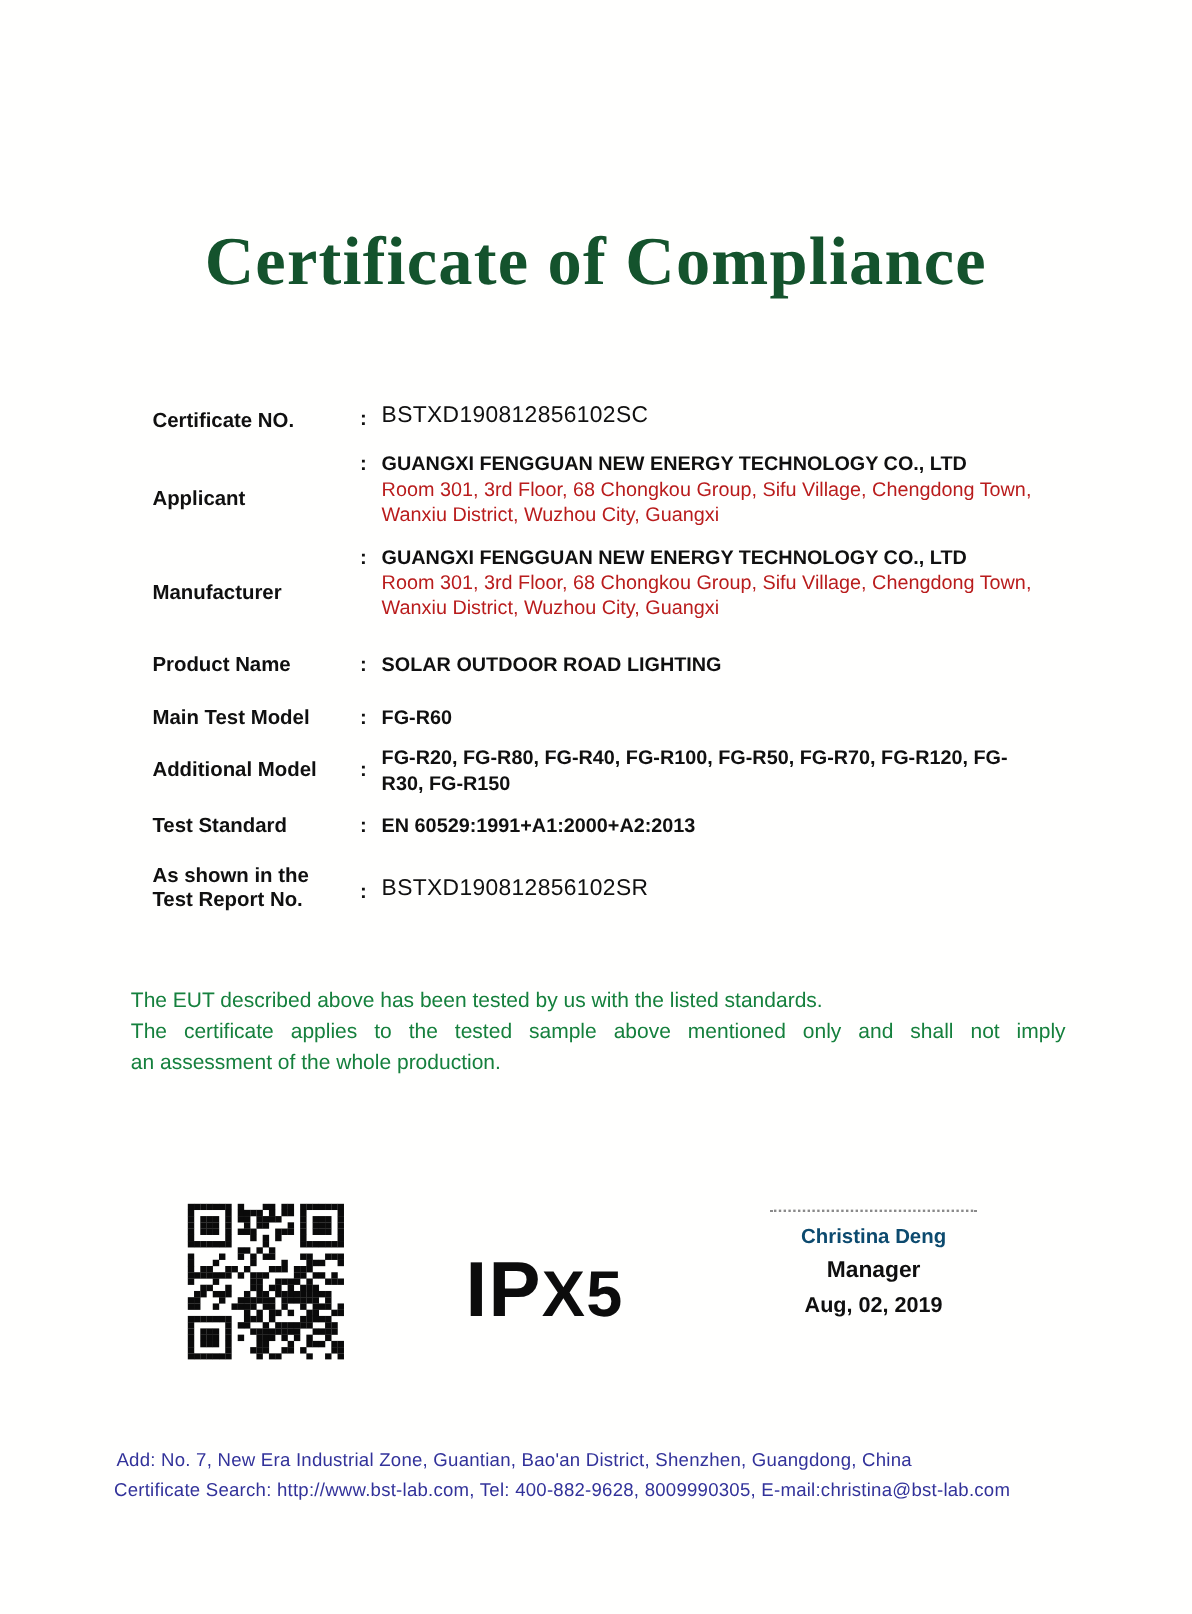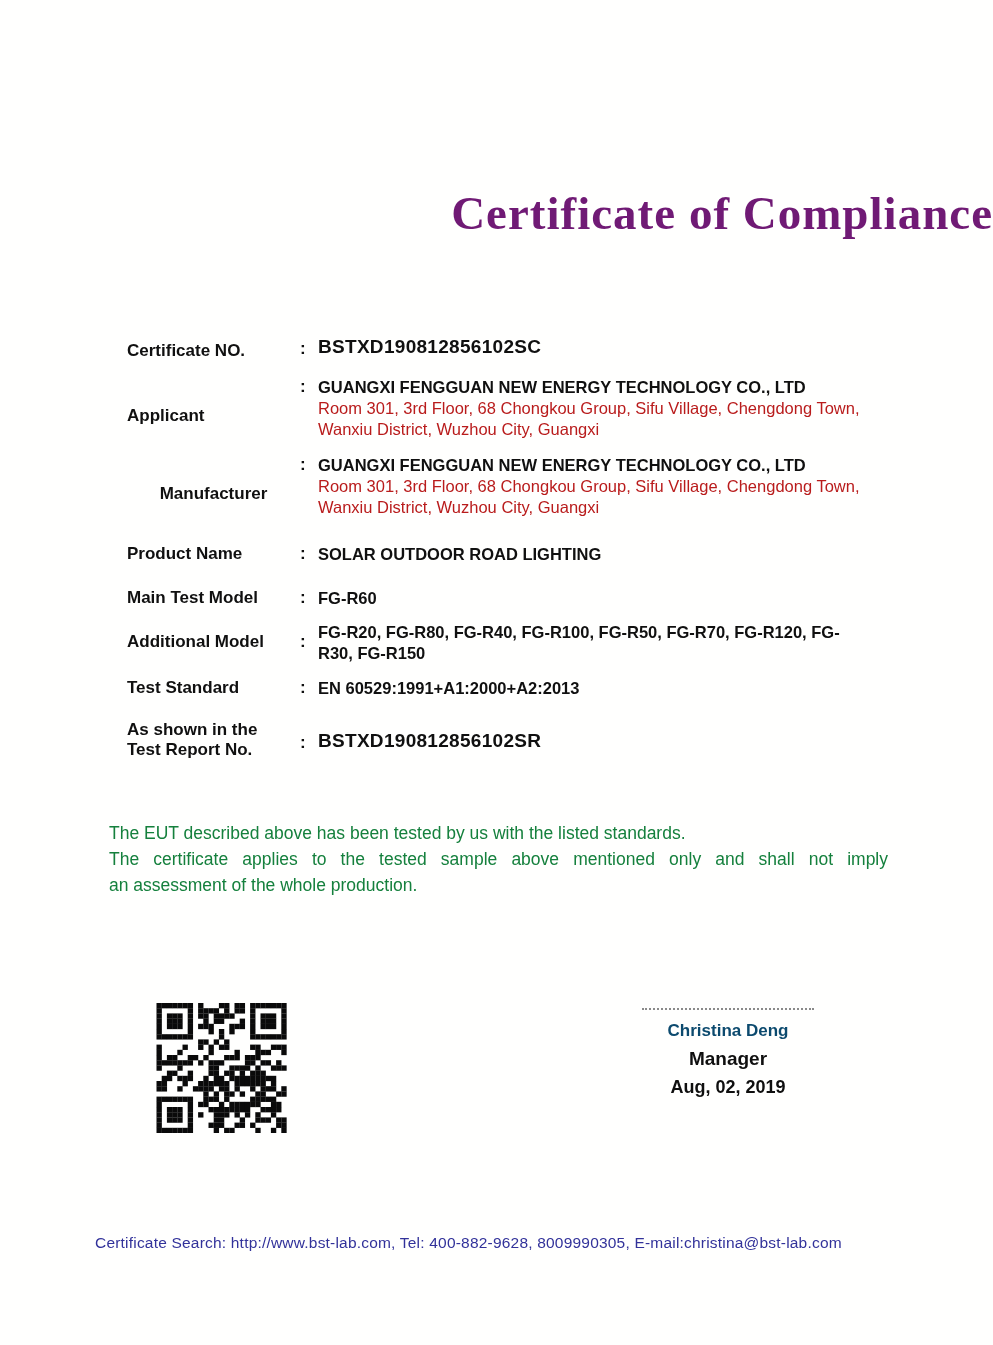"Certificate of Compliance" .cert-title { color: #701a75 -> #14532d; font-size: 47px -> 57px; text-align: right -> center }
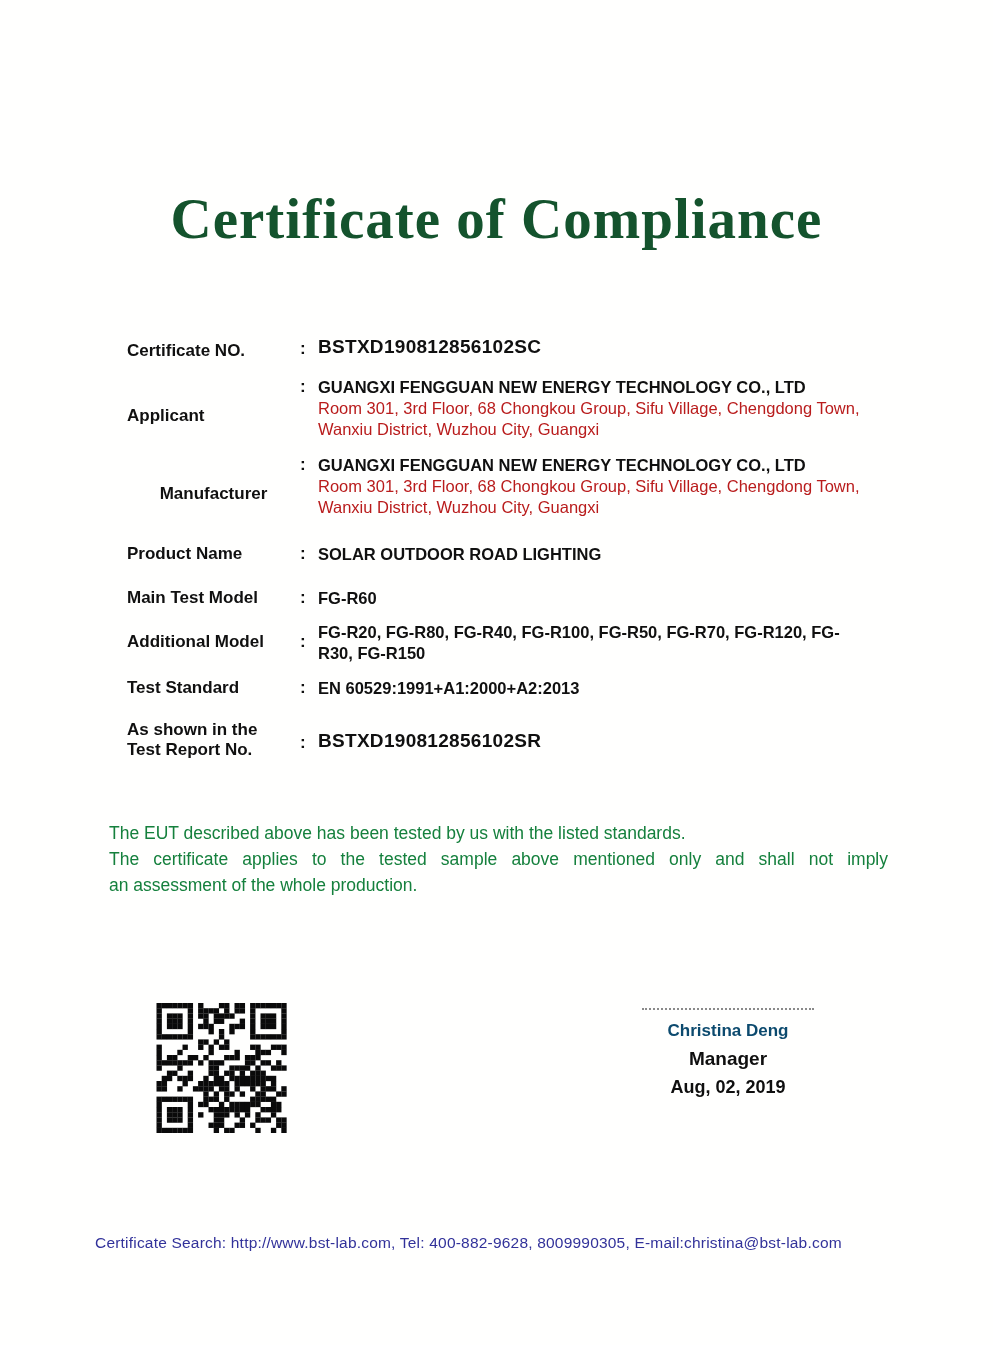"BSTXD190812856102SC" .value.big { font-weight: bold -> normal }
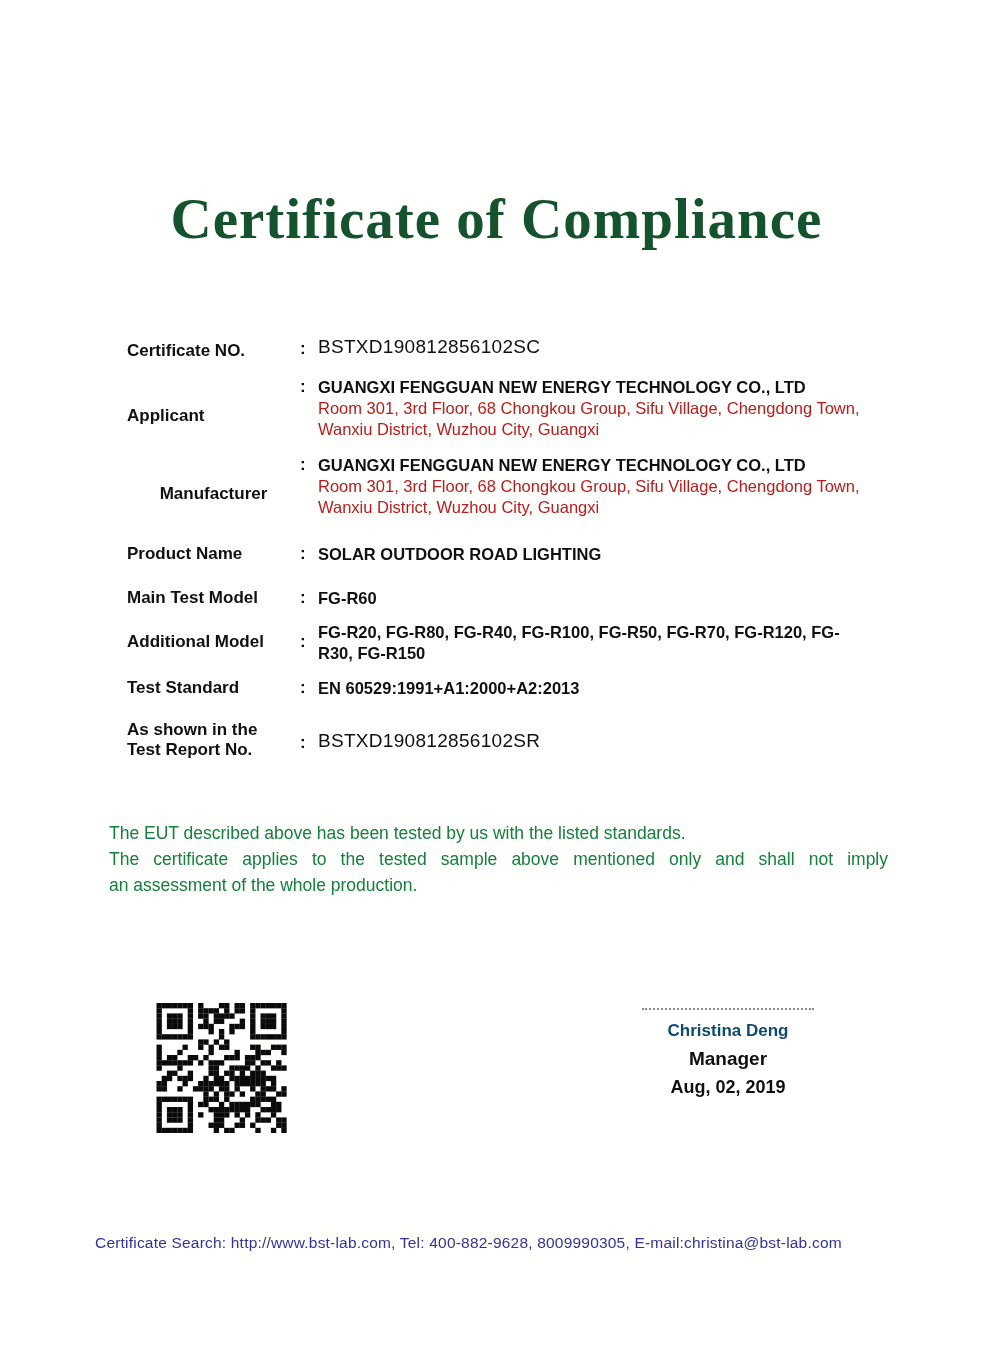"Manufacturer" #row-manufacturer .label { text-align: center -> none }
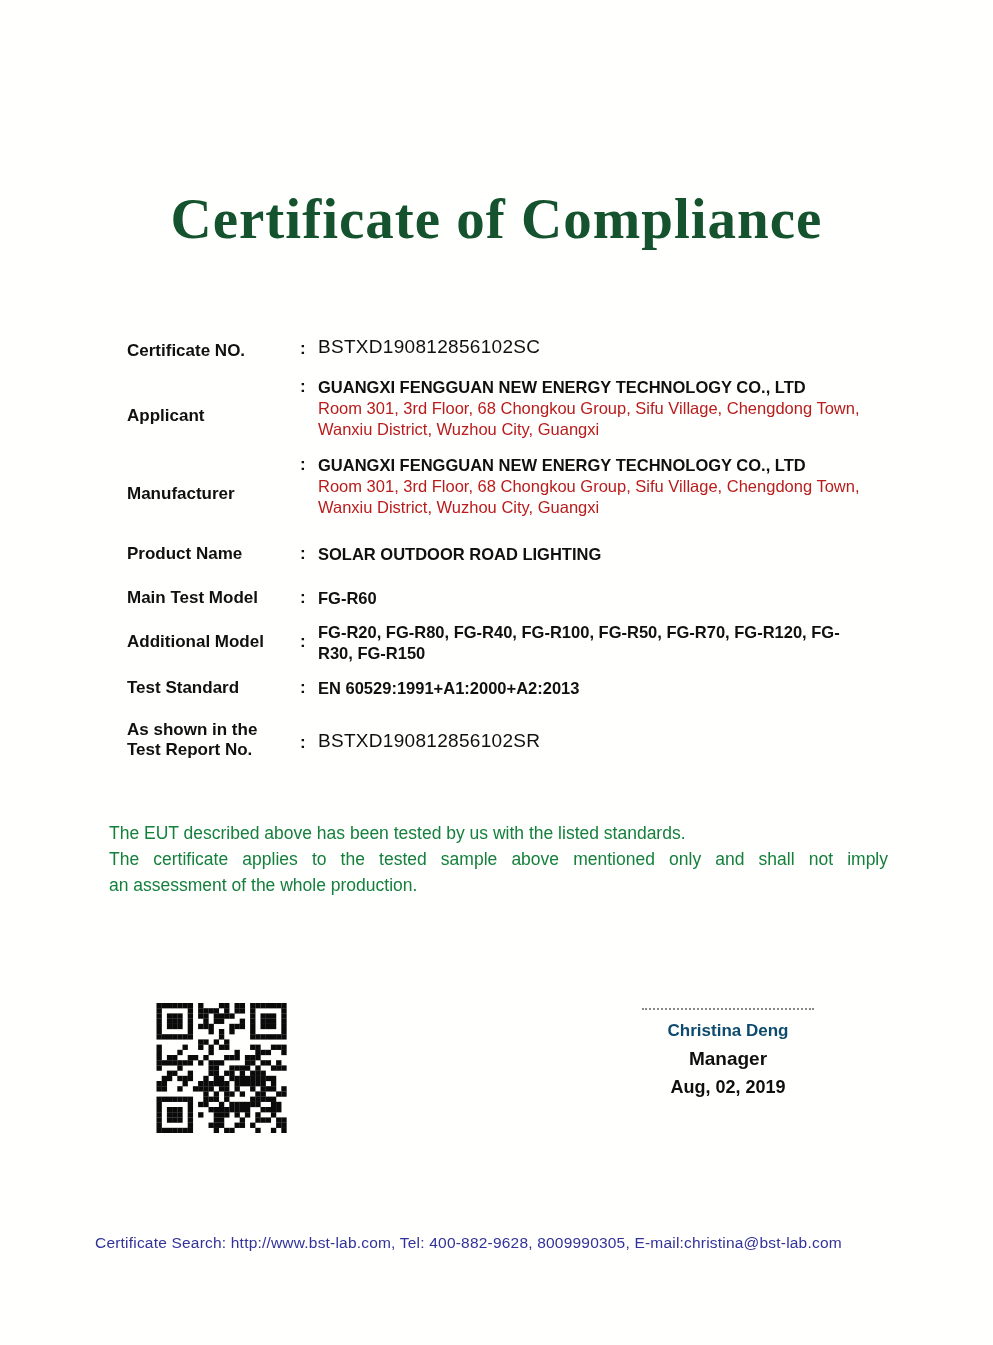"IPX5" div.ip-rating { html: none -> <div> <span>IP</span><span>X5</span> </div> }
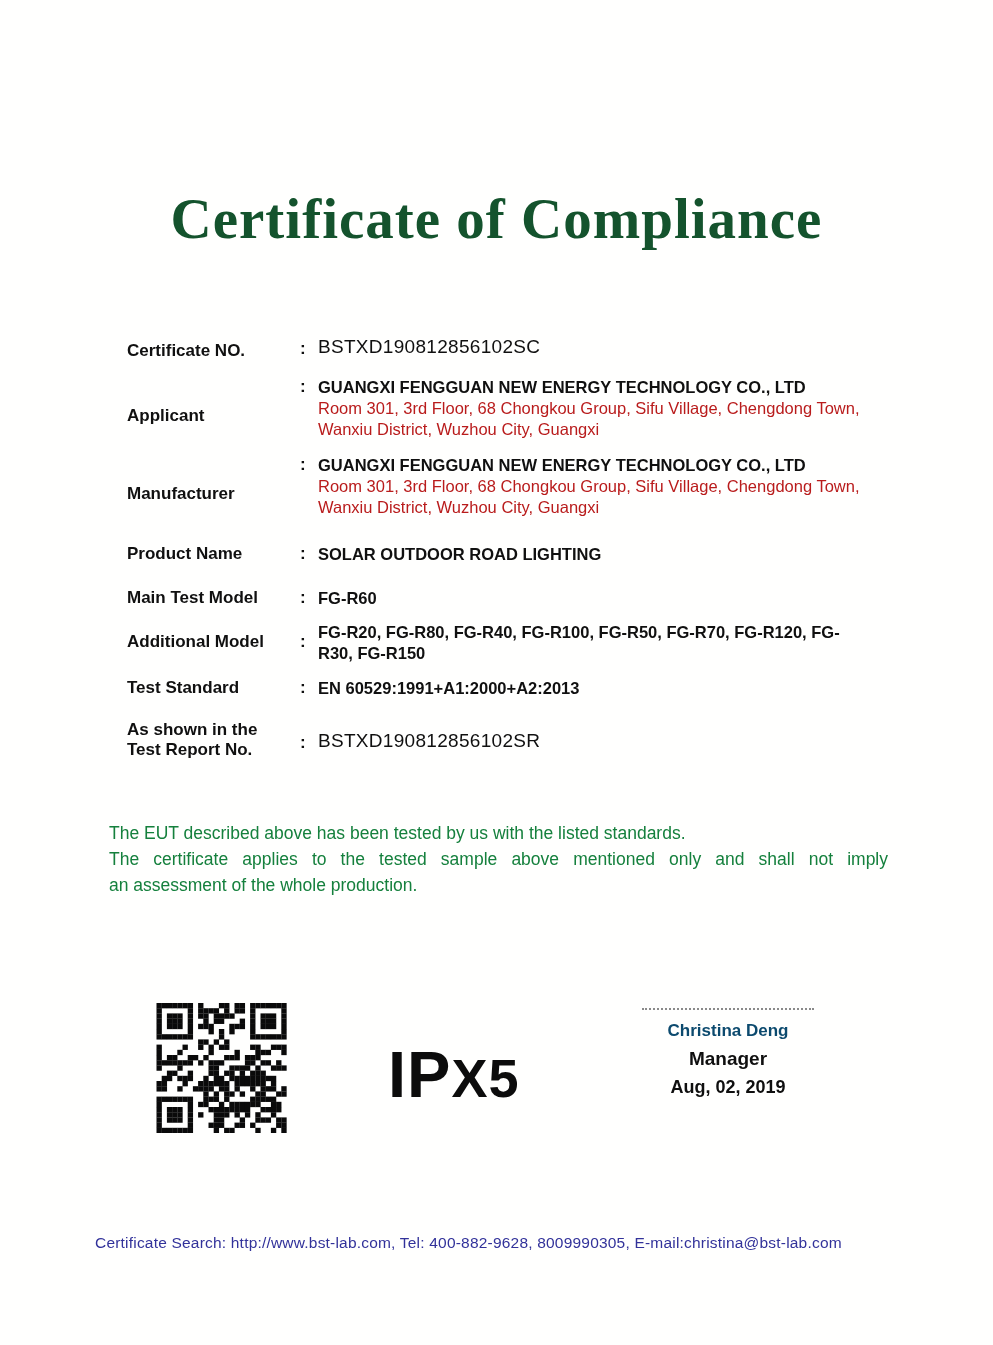"Add: No. 7, New Era" div.footer-addr { html: none -> <div>Add: No. 7, New Era Industrial Zone, Guantian, Bao'an District, Shenzhen, Guangdong, China</div> }
